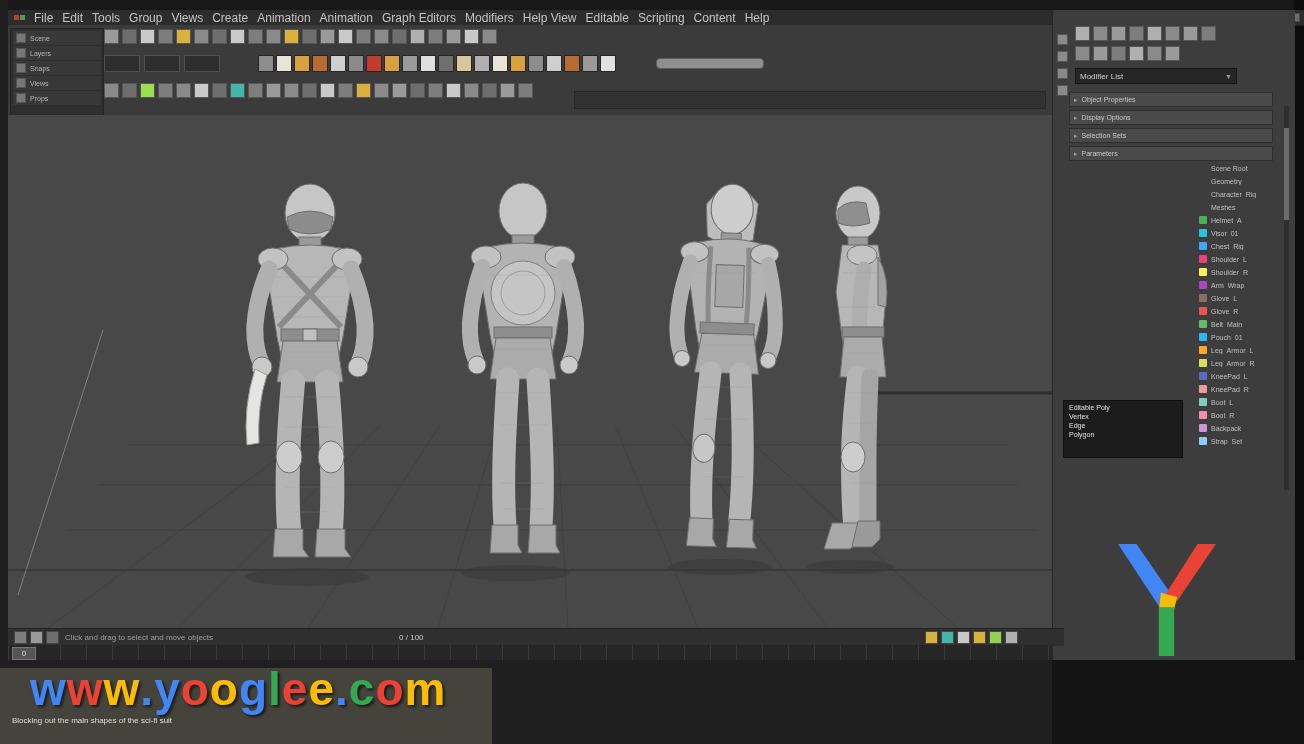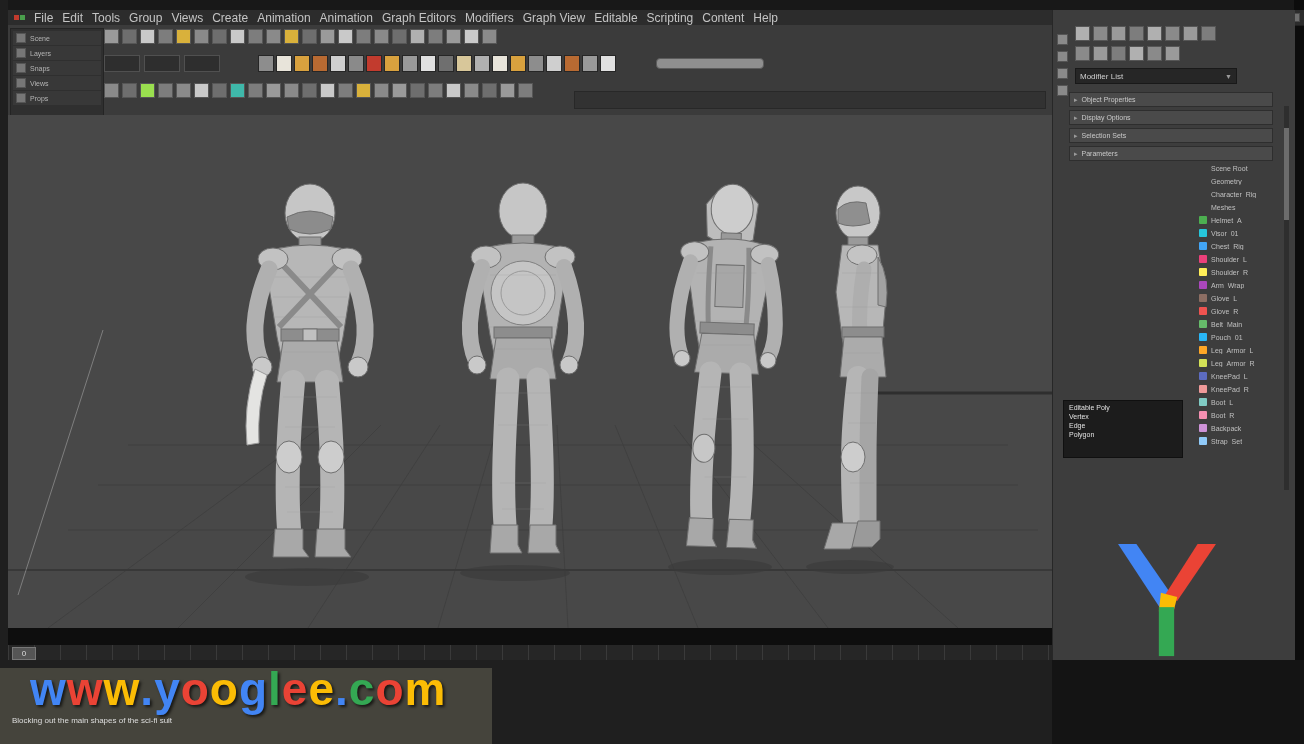"Graph View" span.menu-item { text: Graph -> Help }
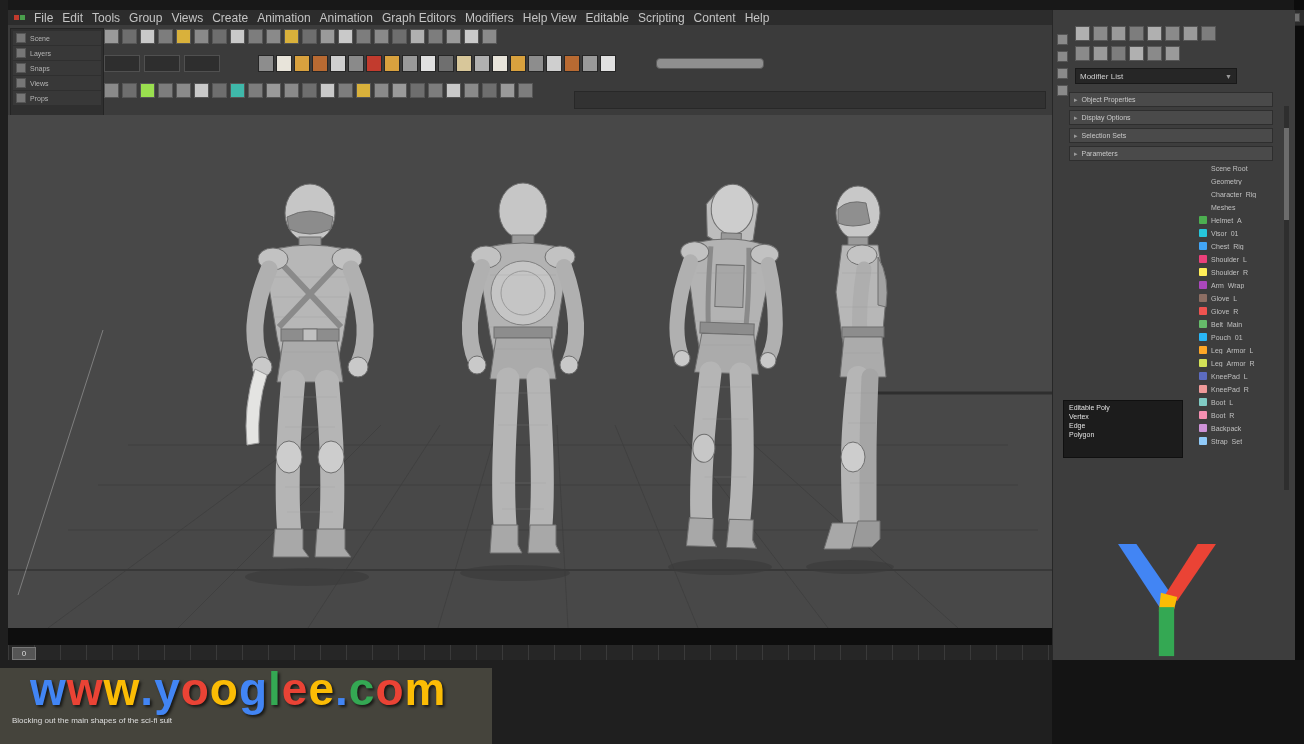"Click and drag to select" div.abs { html: none -> <div> <span> <i></i> <i></i> <i></i> </span> <span>Click and drag to select and move objects</span> <span>0 / 100</span> <span> <i></i> <i></i> <i></i> <i></i> <i></i> <i></i> </span> </div> }
